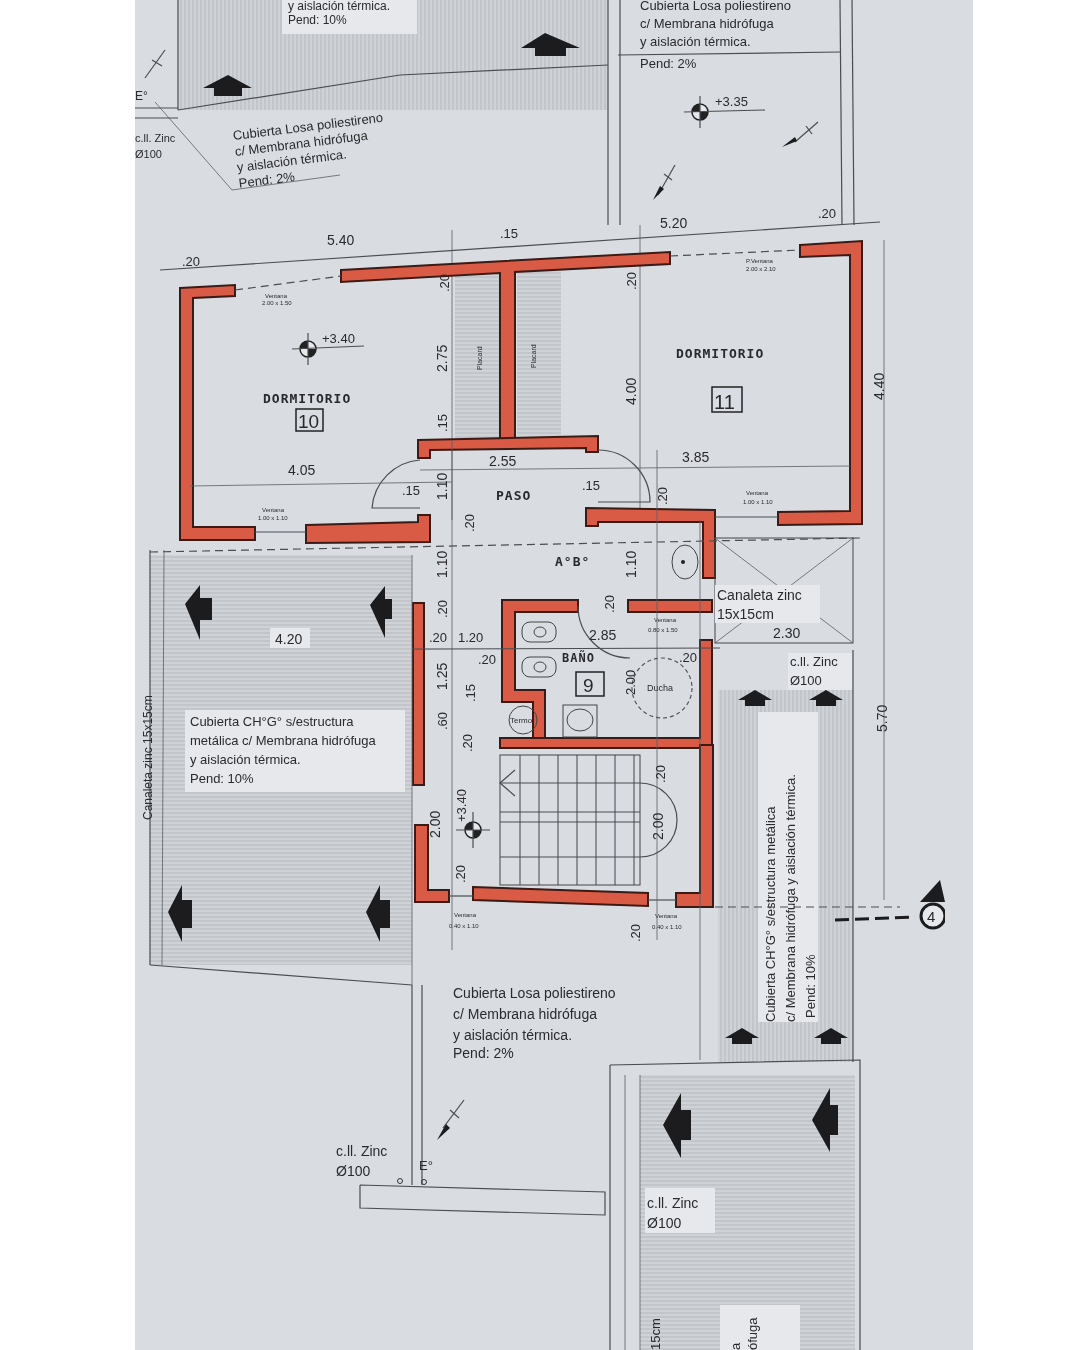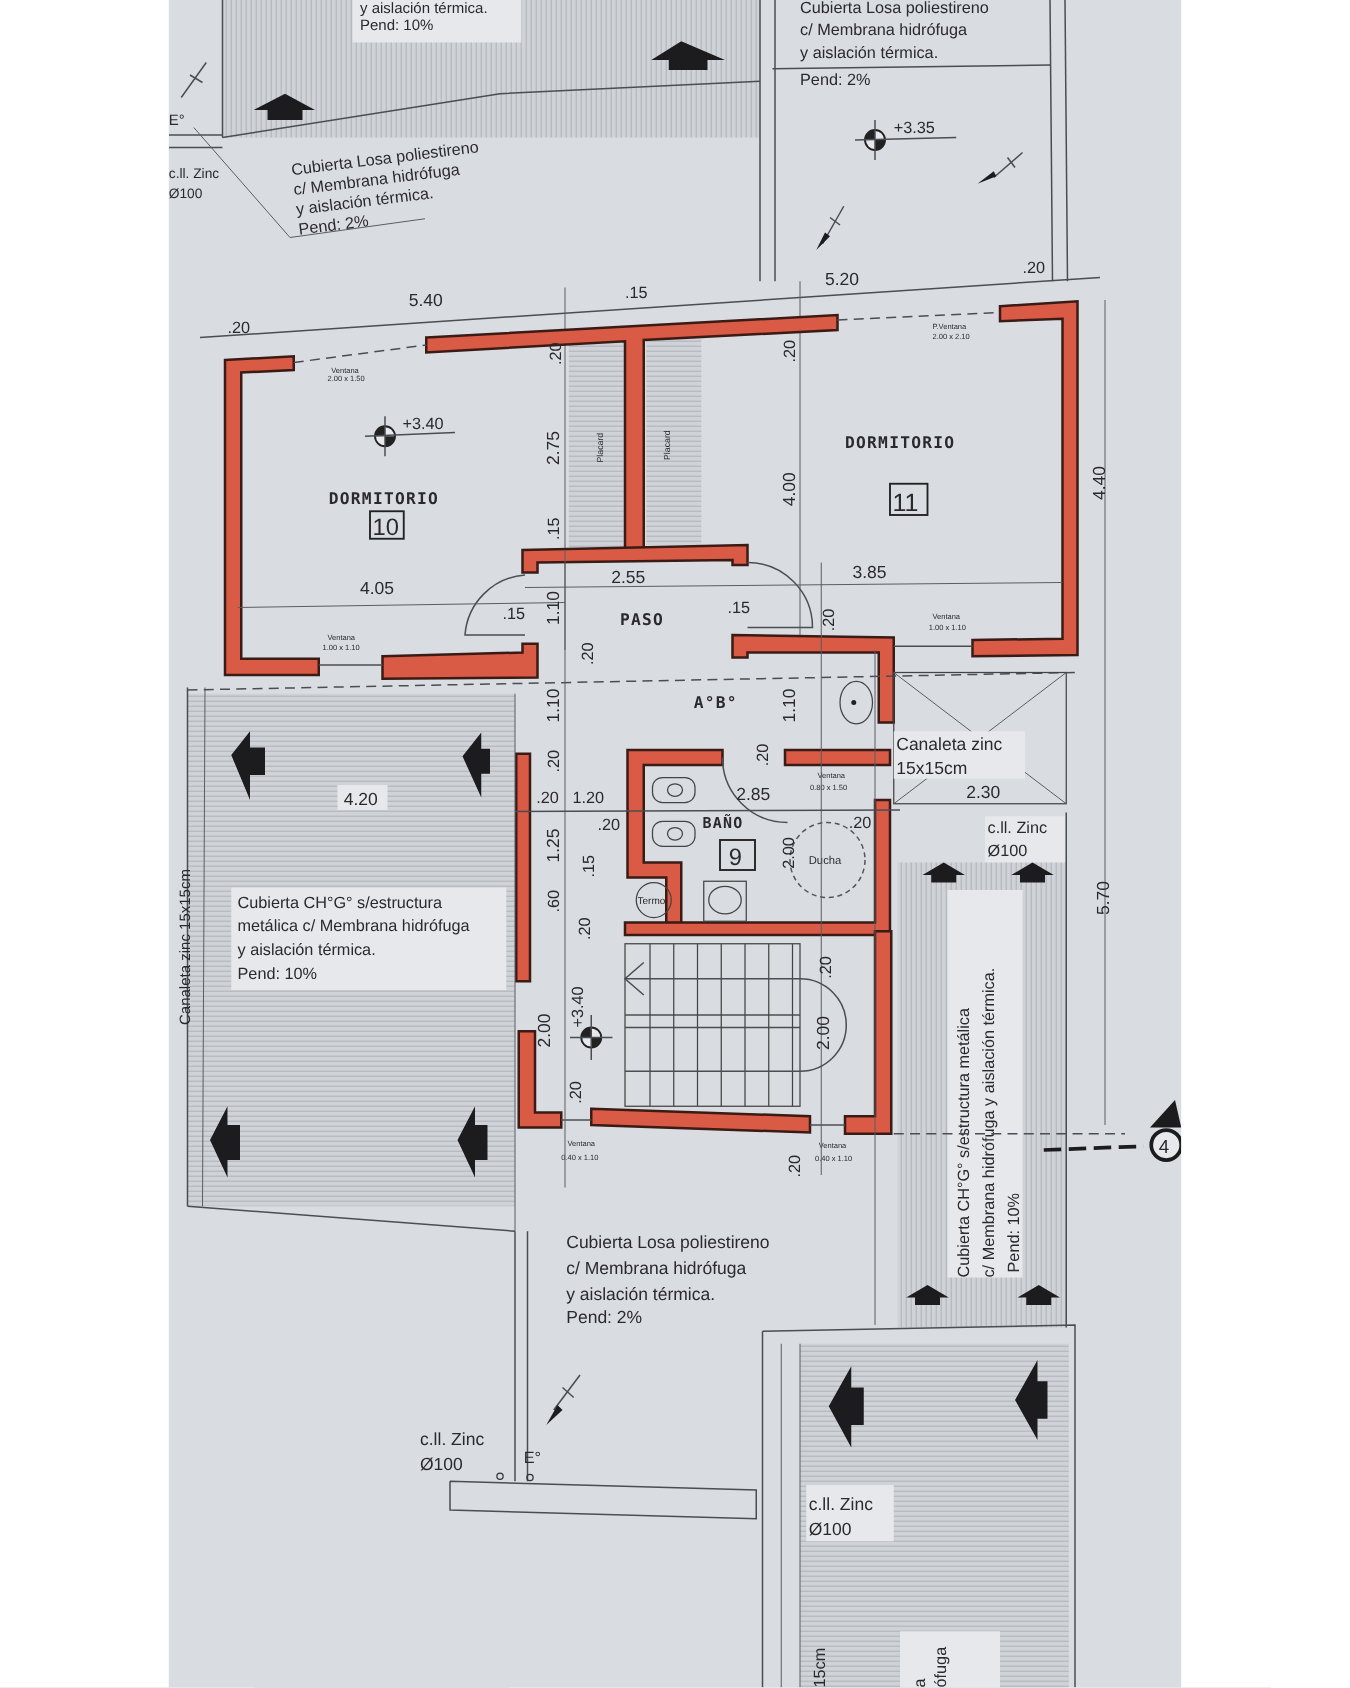"y aislación térmica." #sheet { padding-left: none -> 28px }
